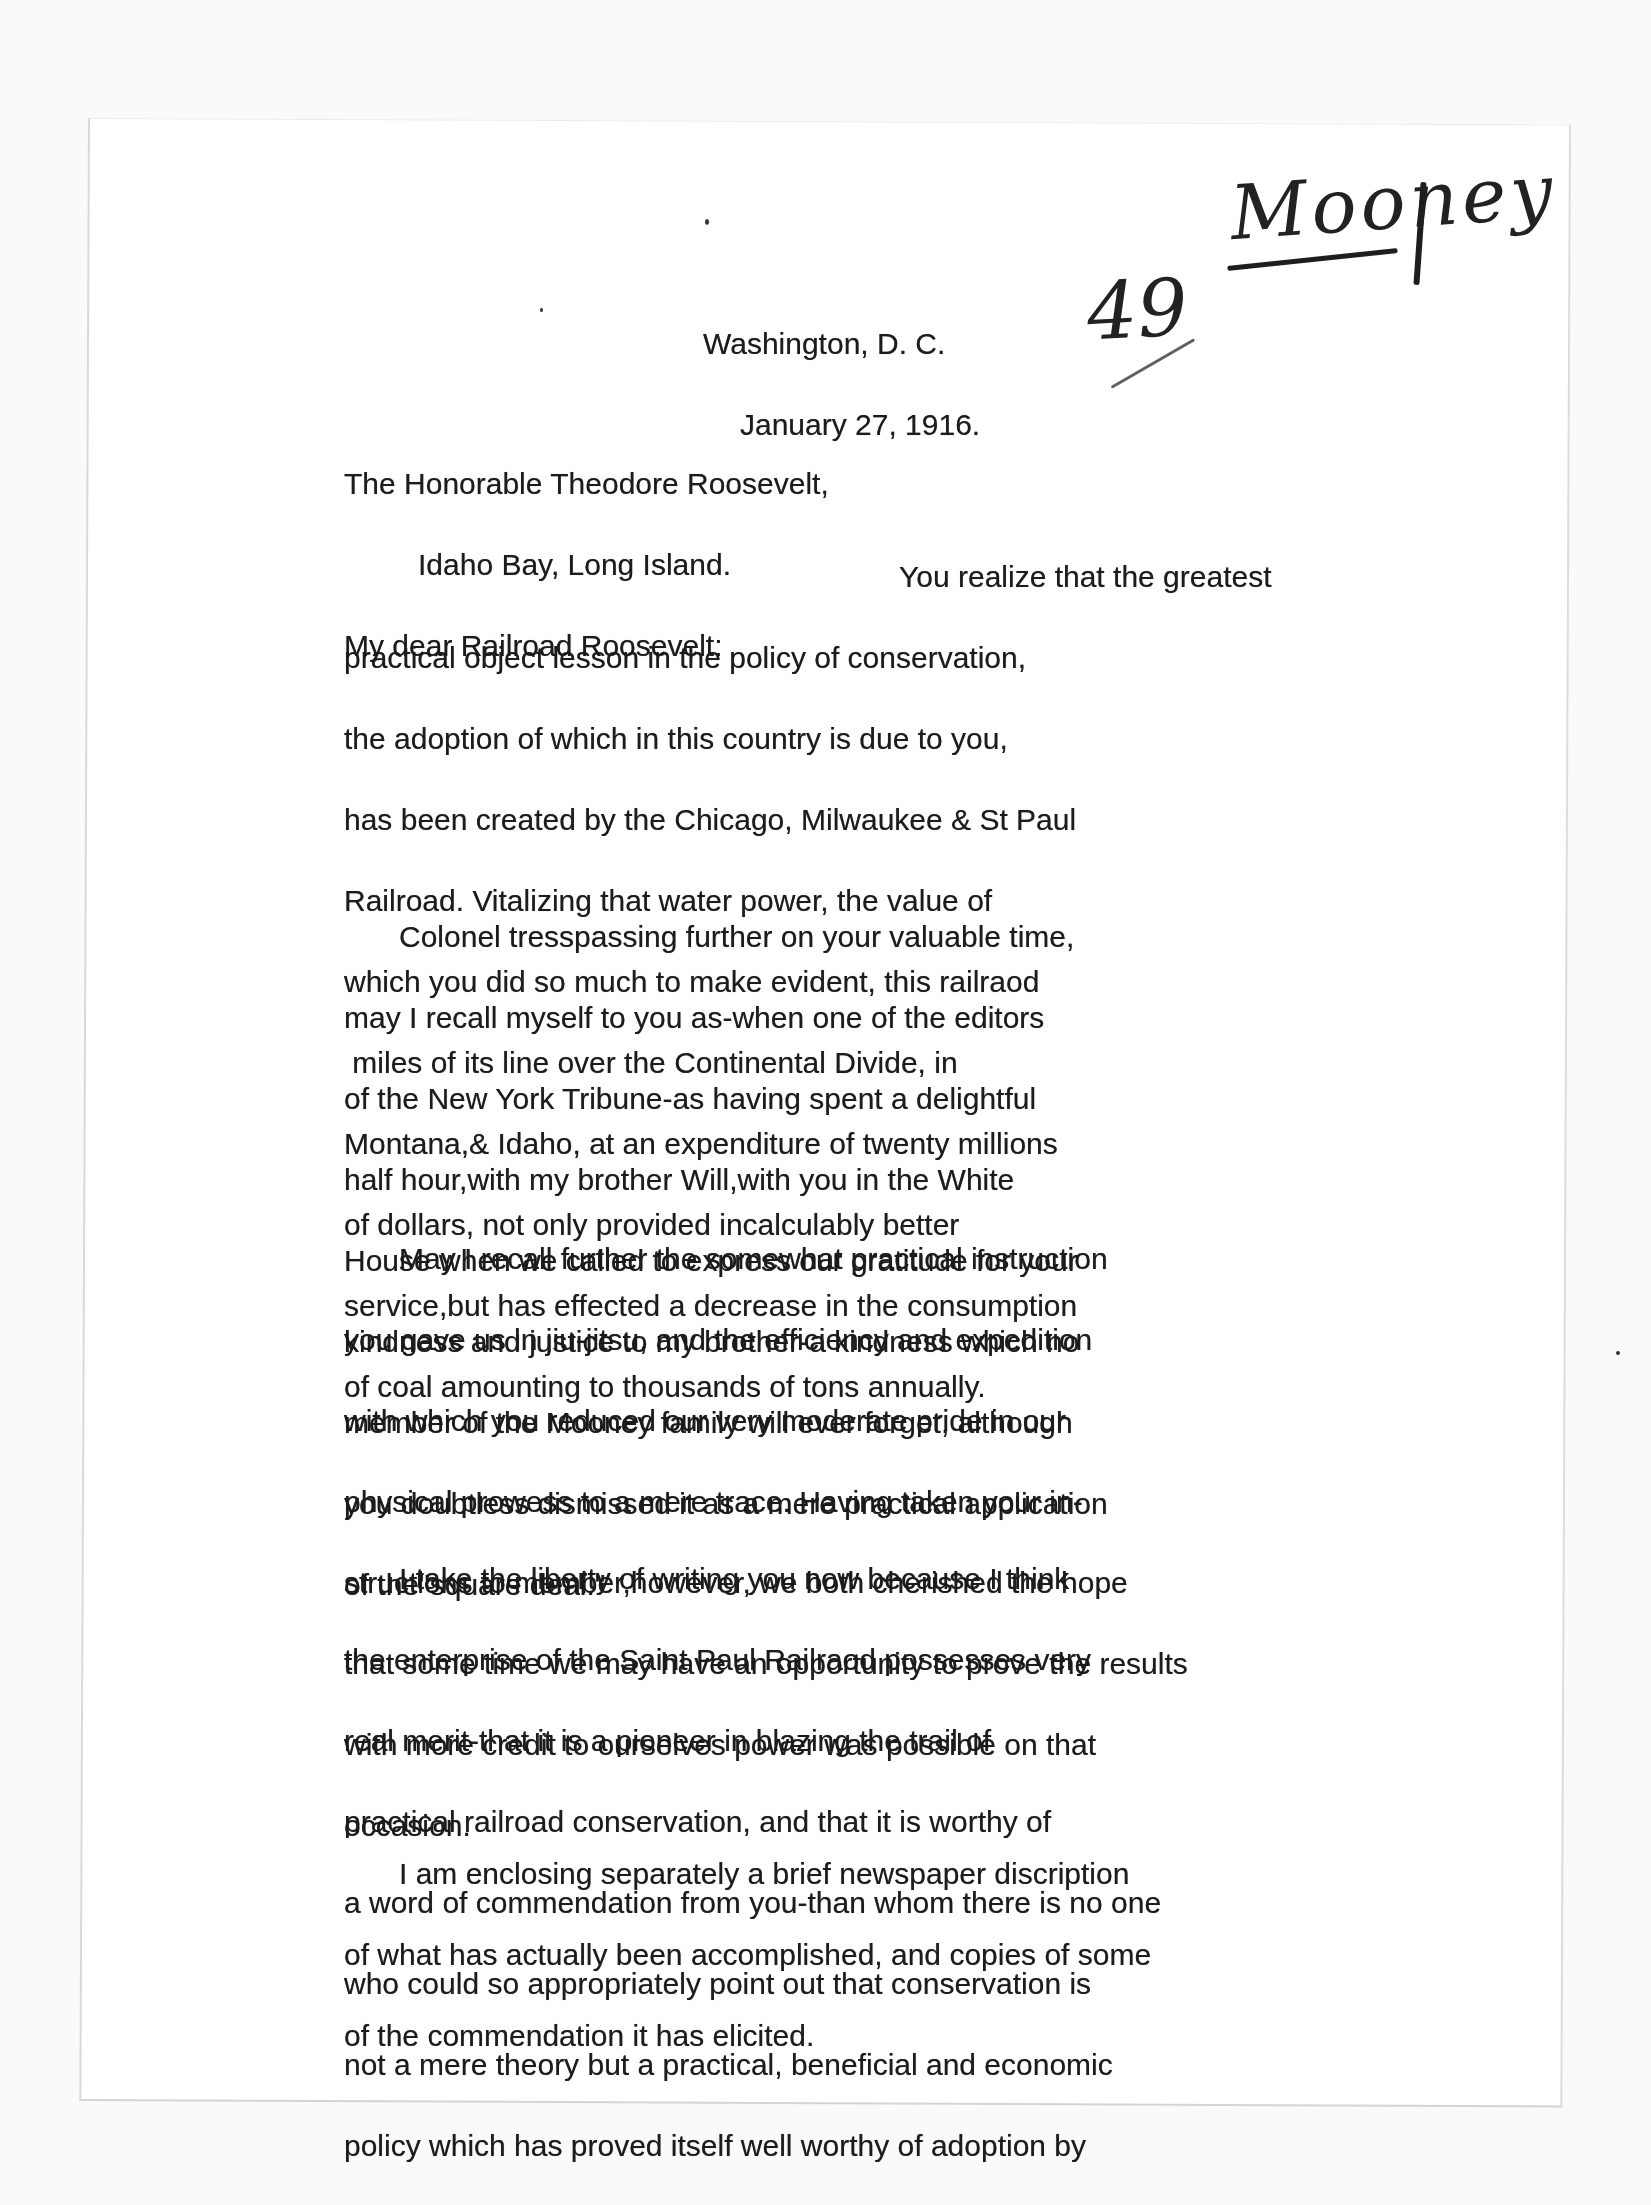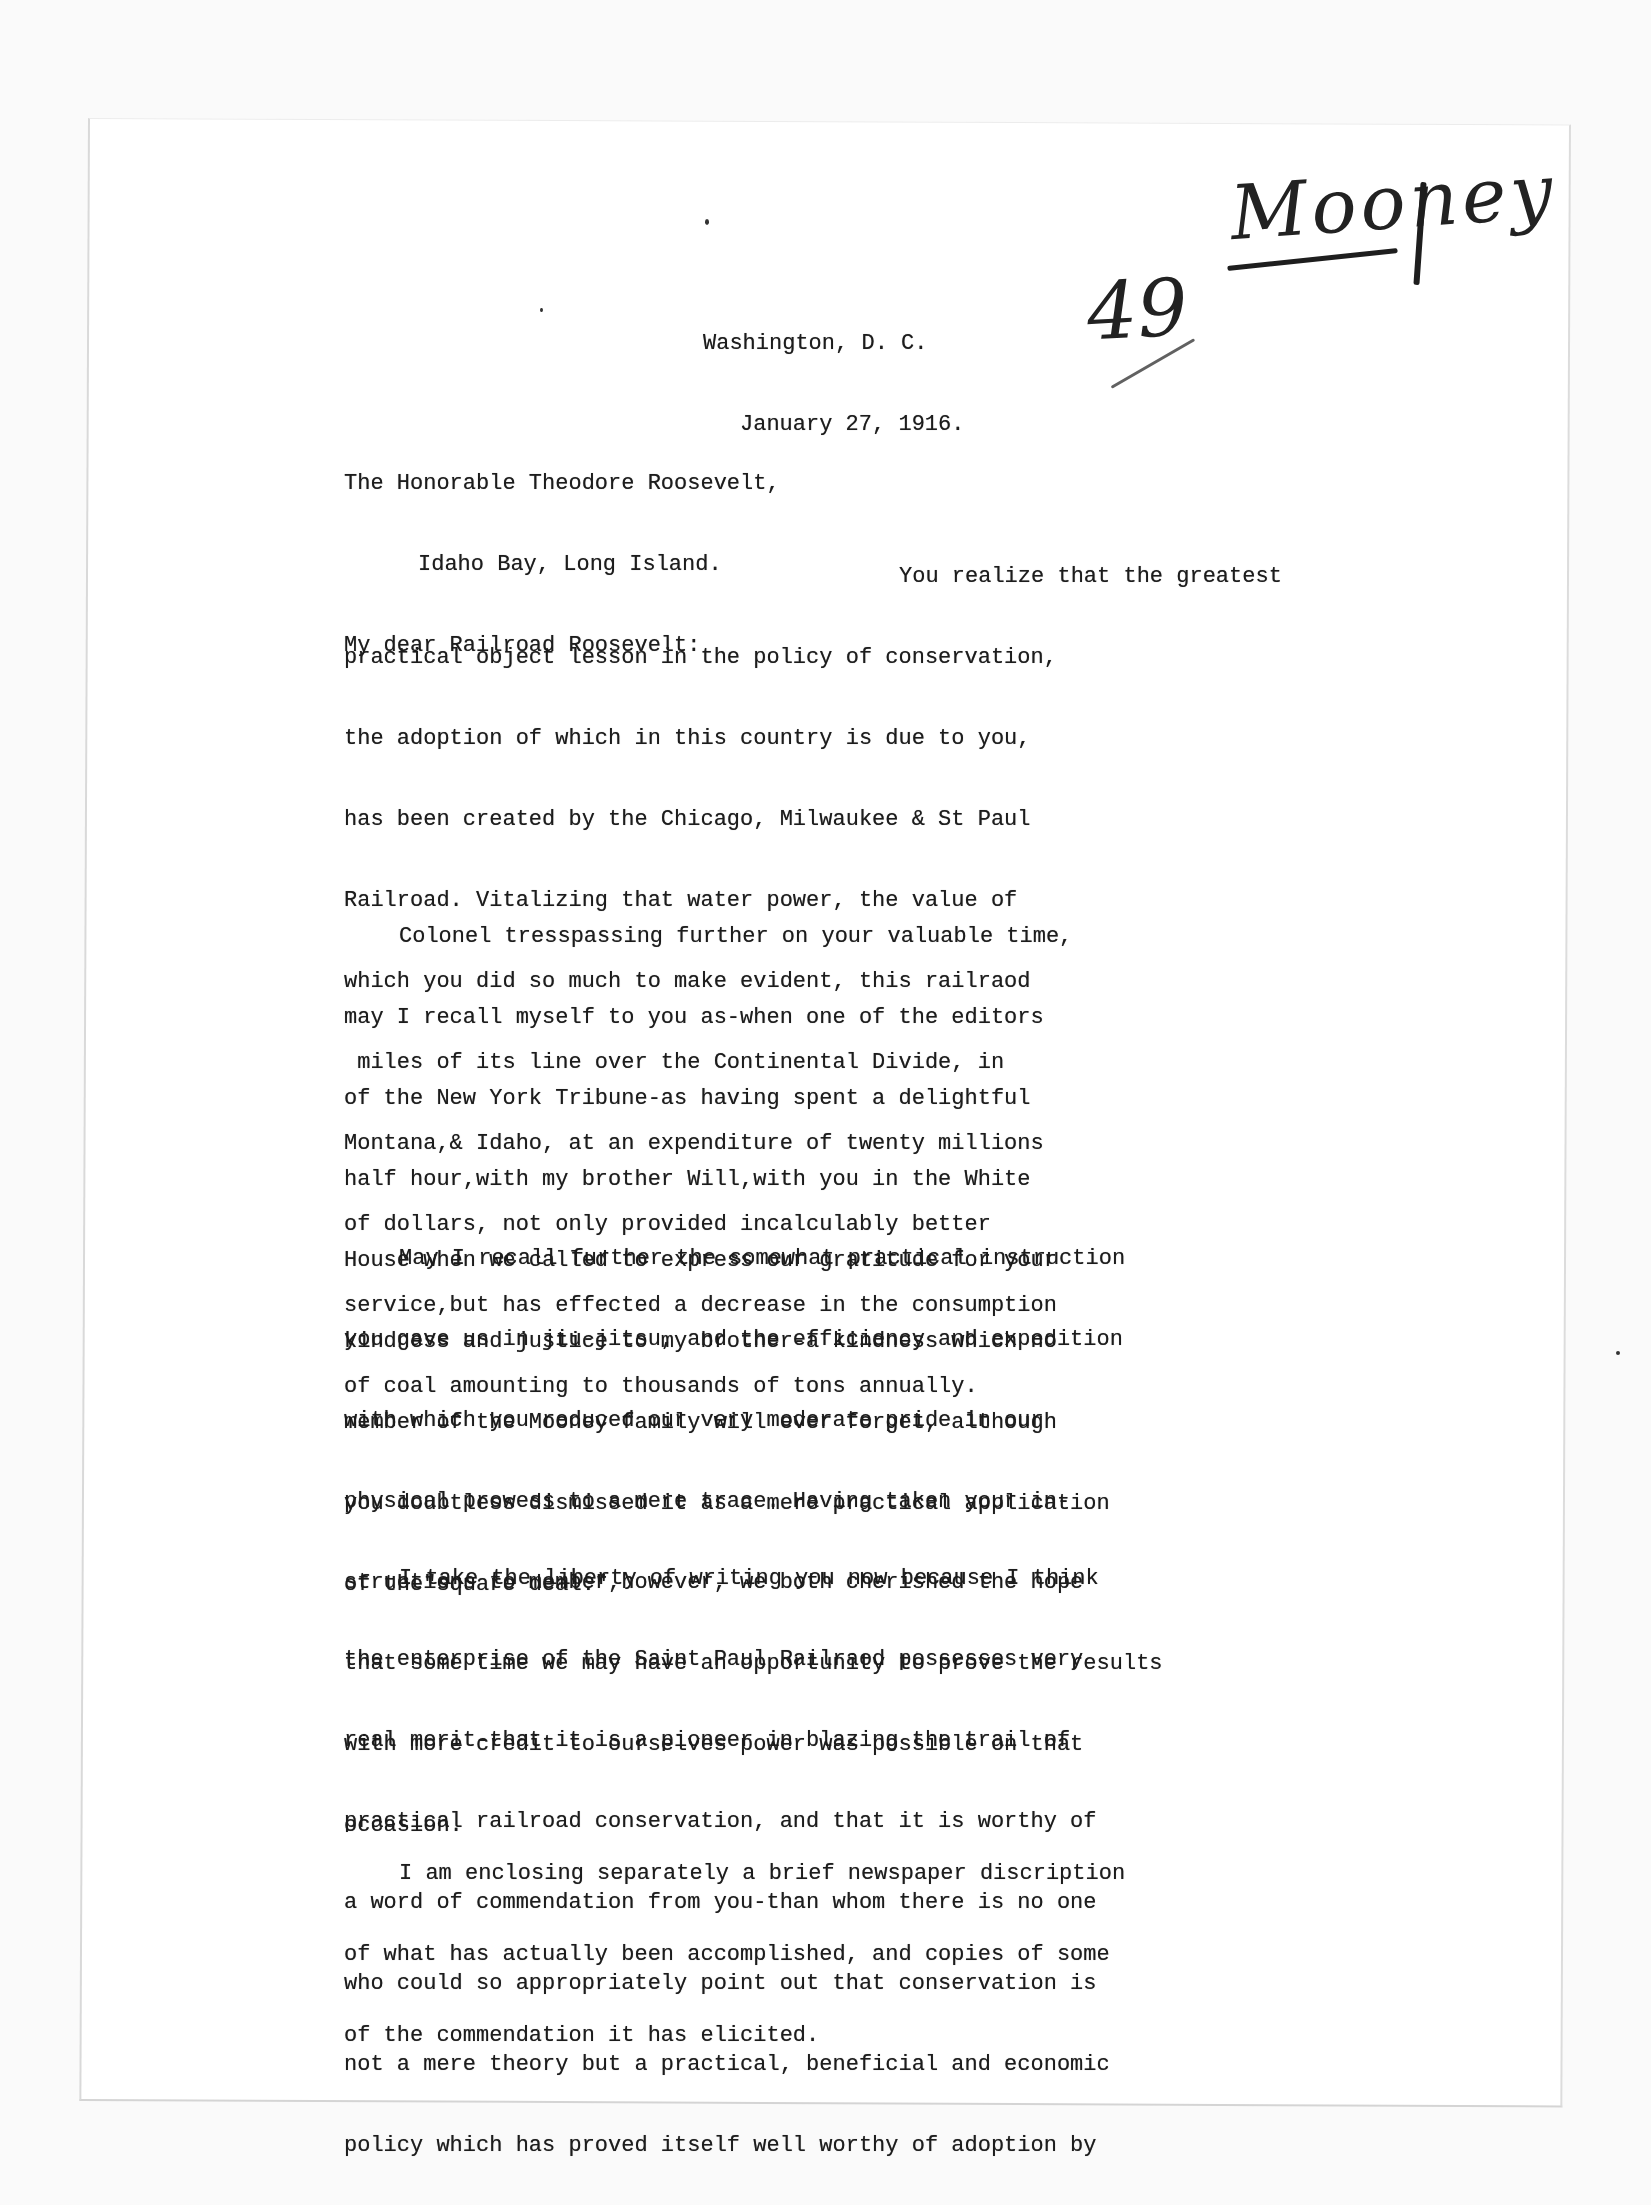"Washington, D. C." .typed { font-family: Liberation Mono, monospace -> Liberation Sans, sans-serif; font-size: 22px -> 30px }
